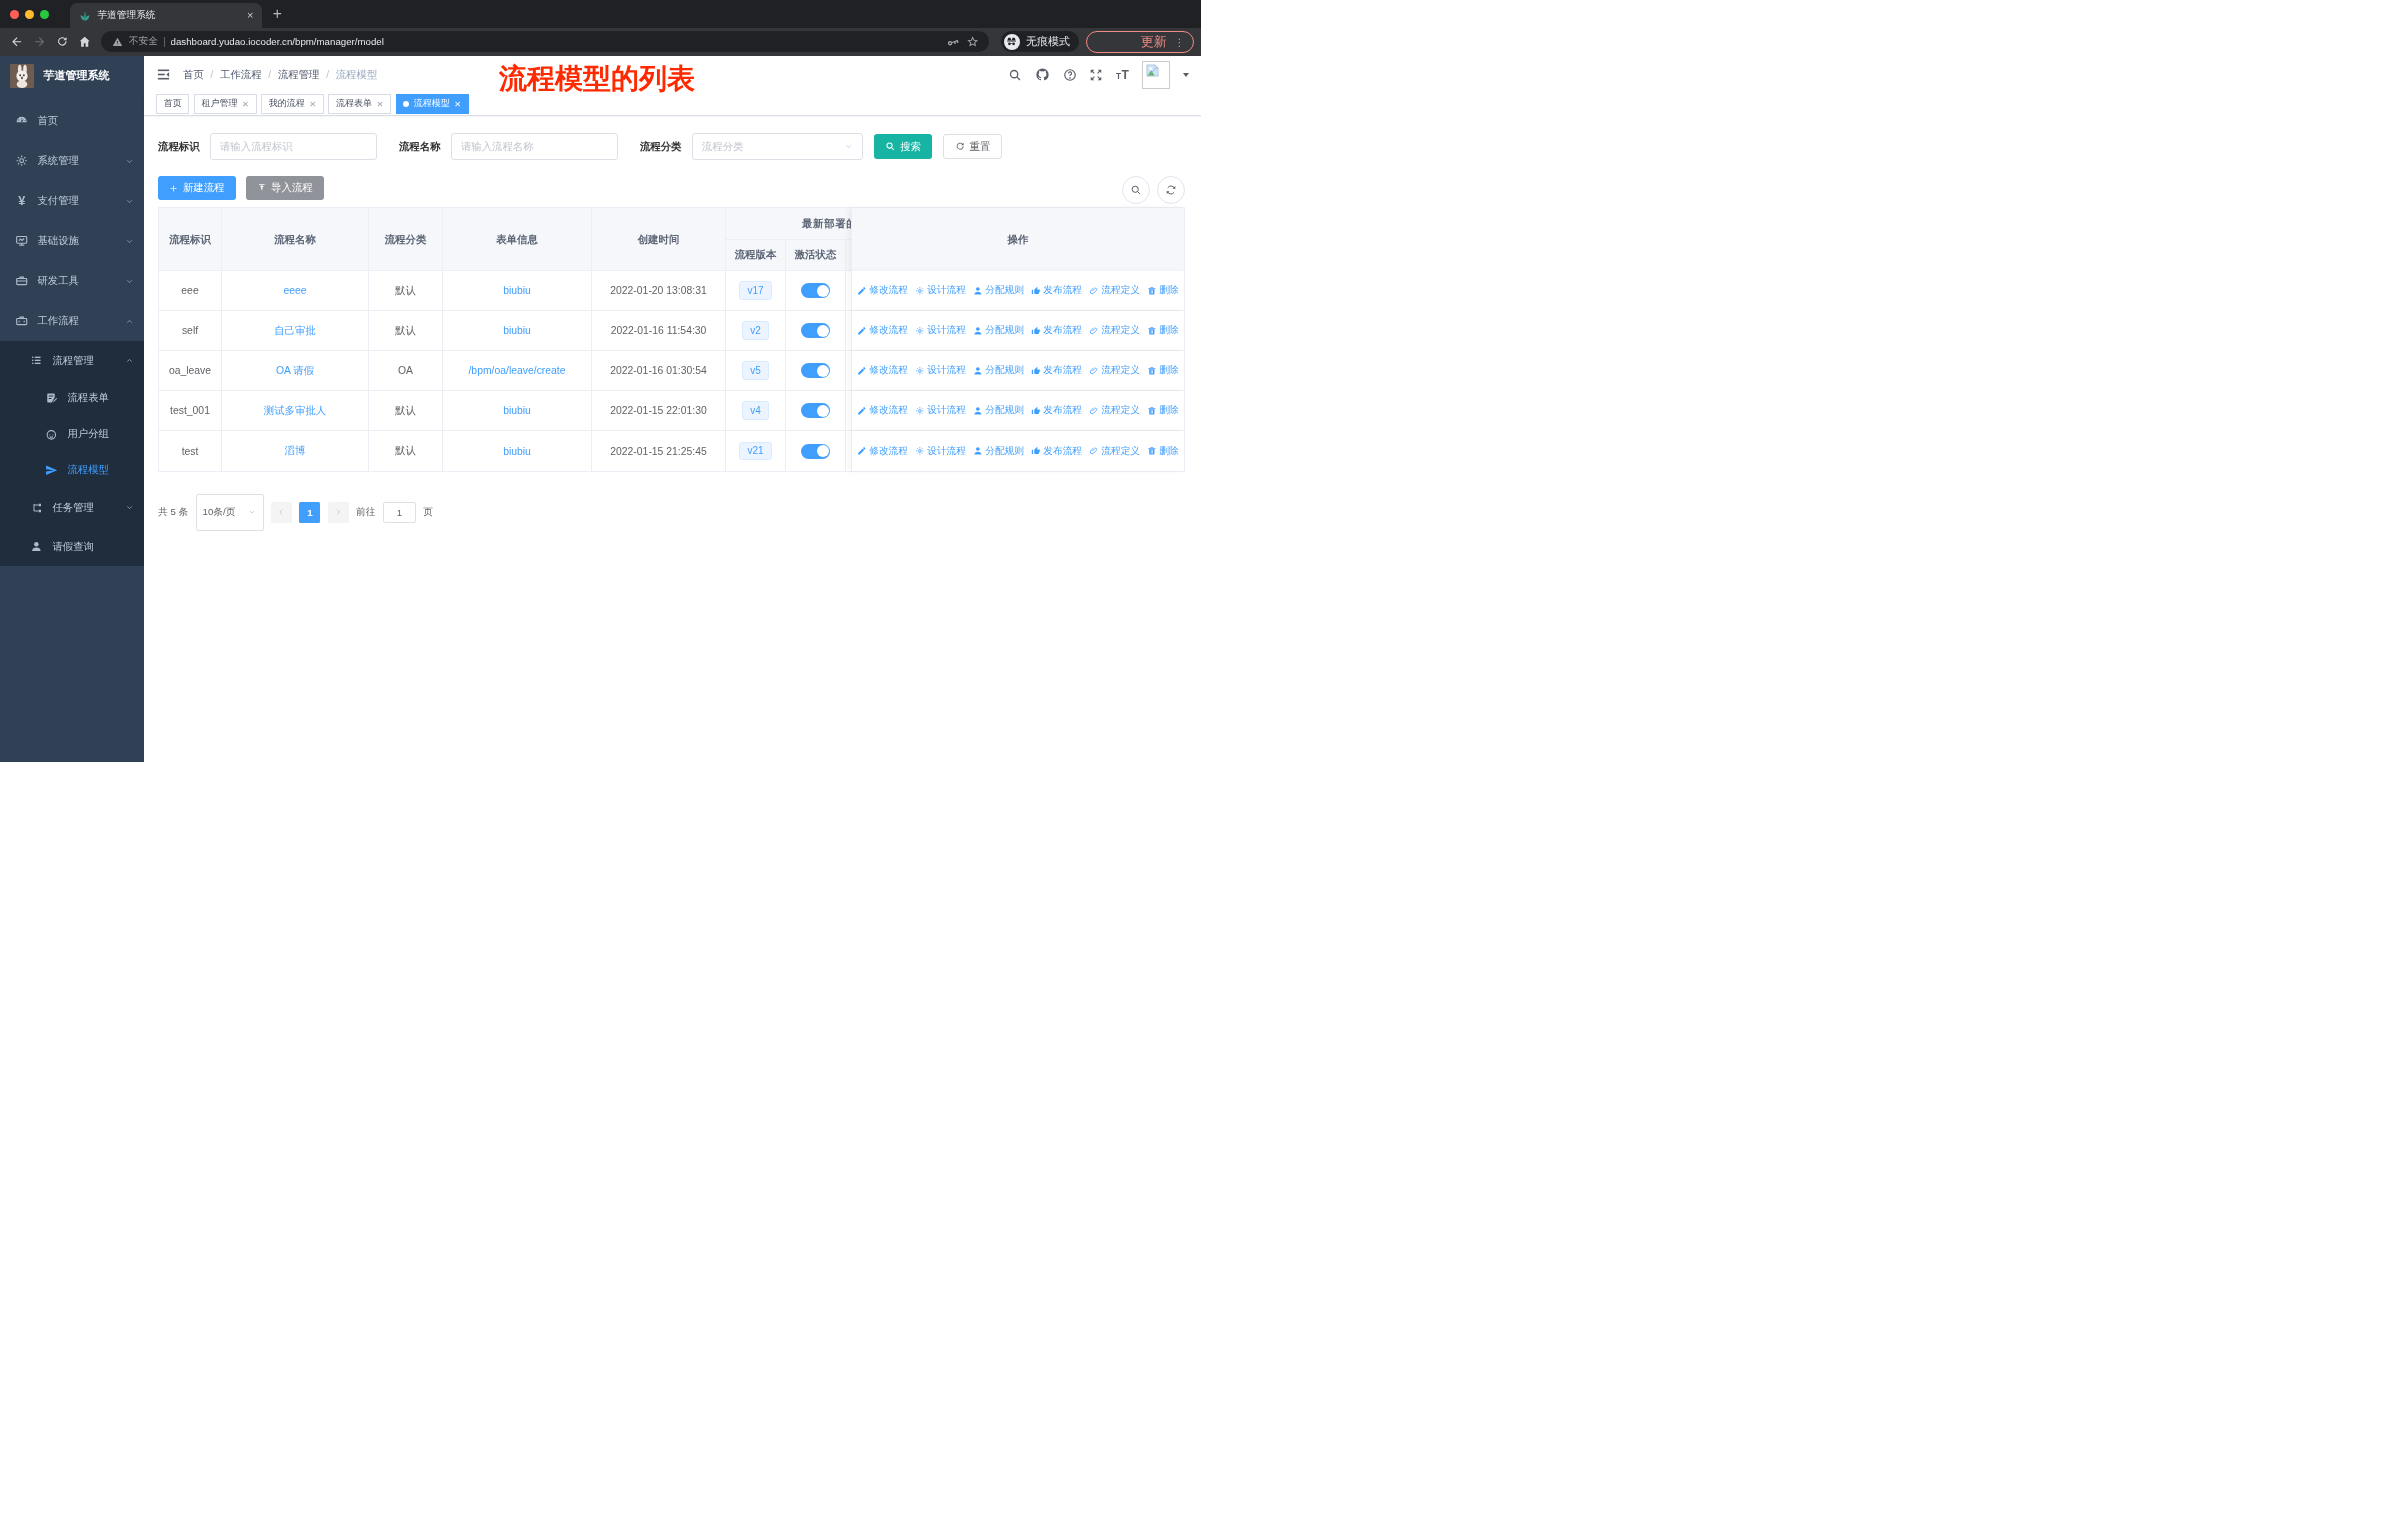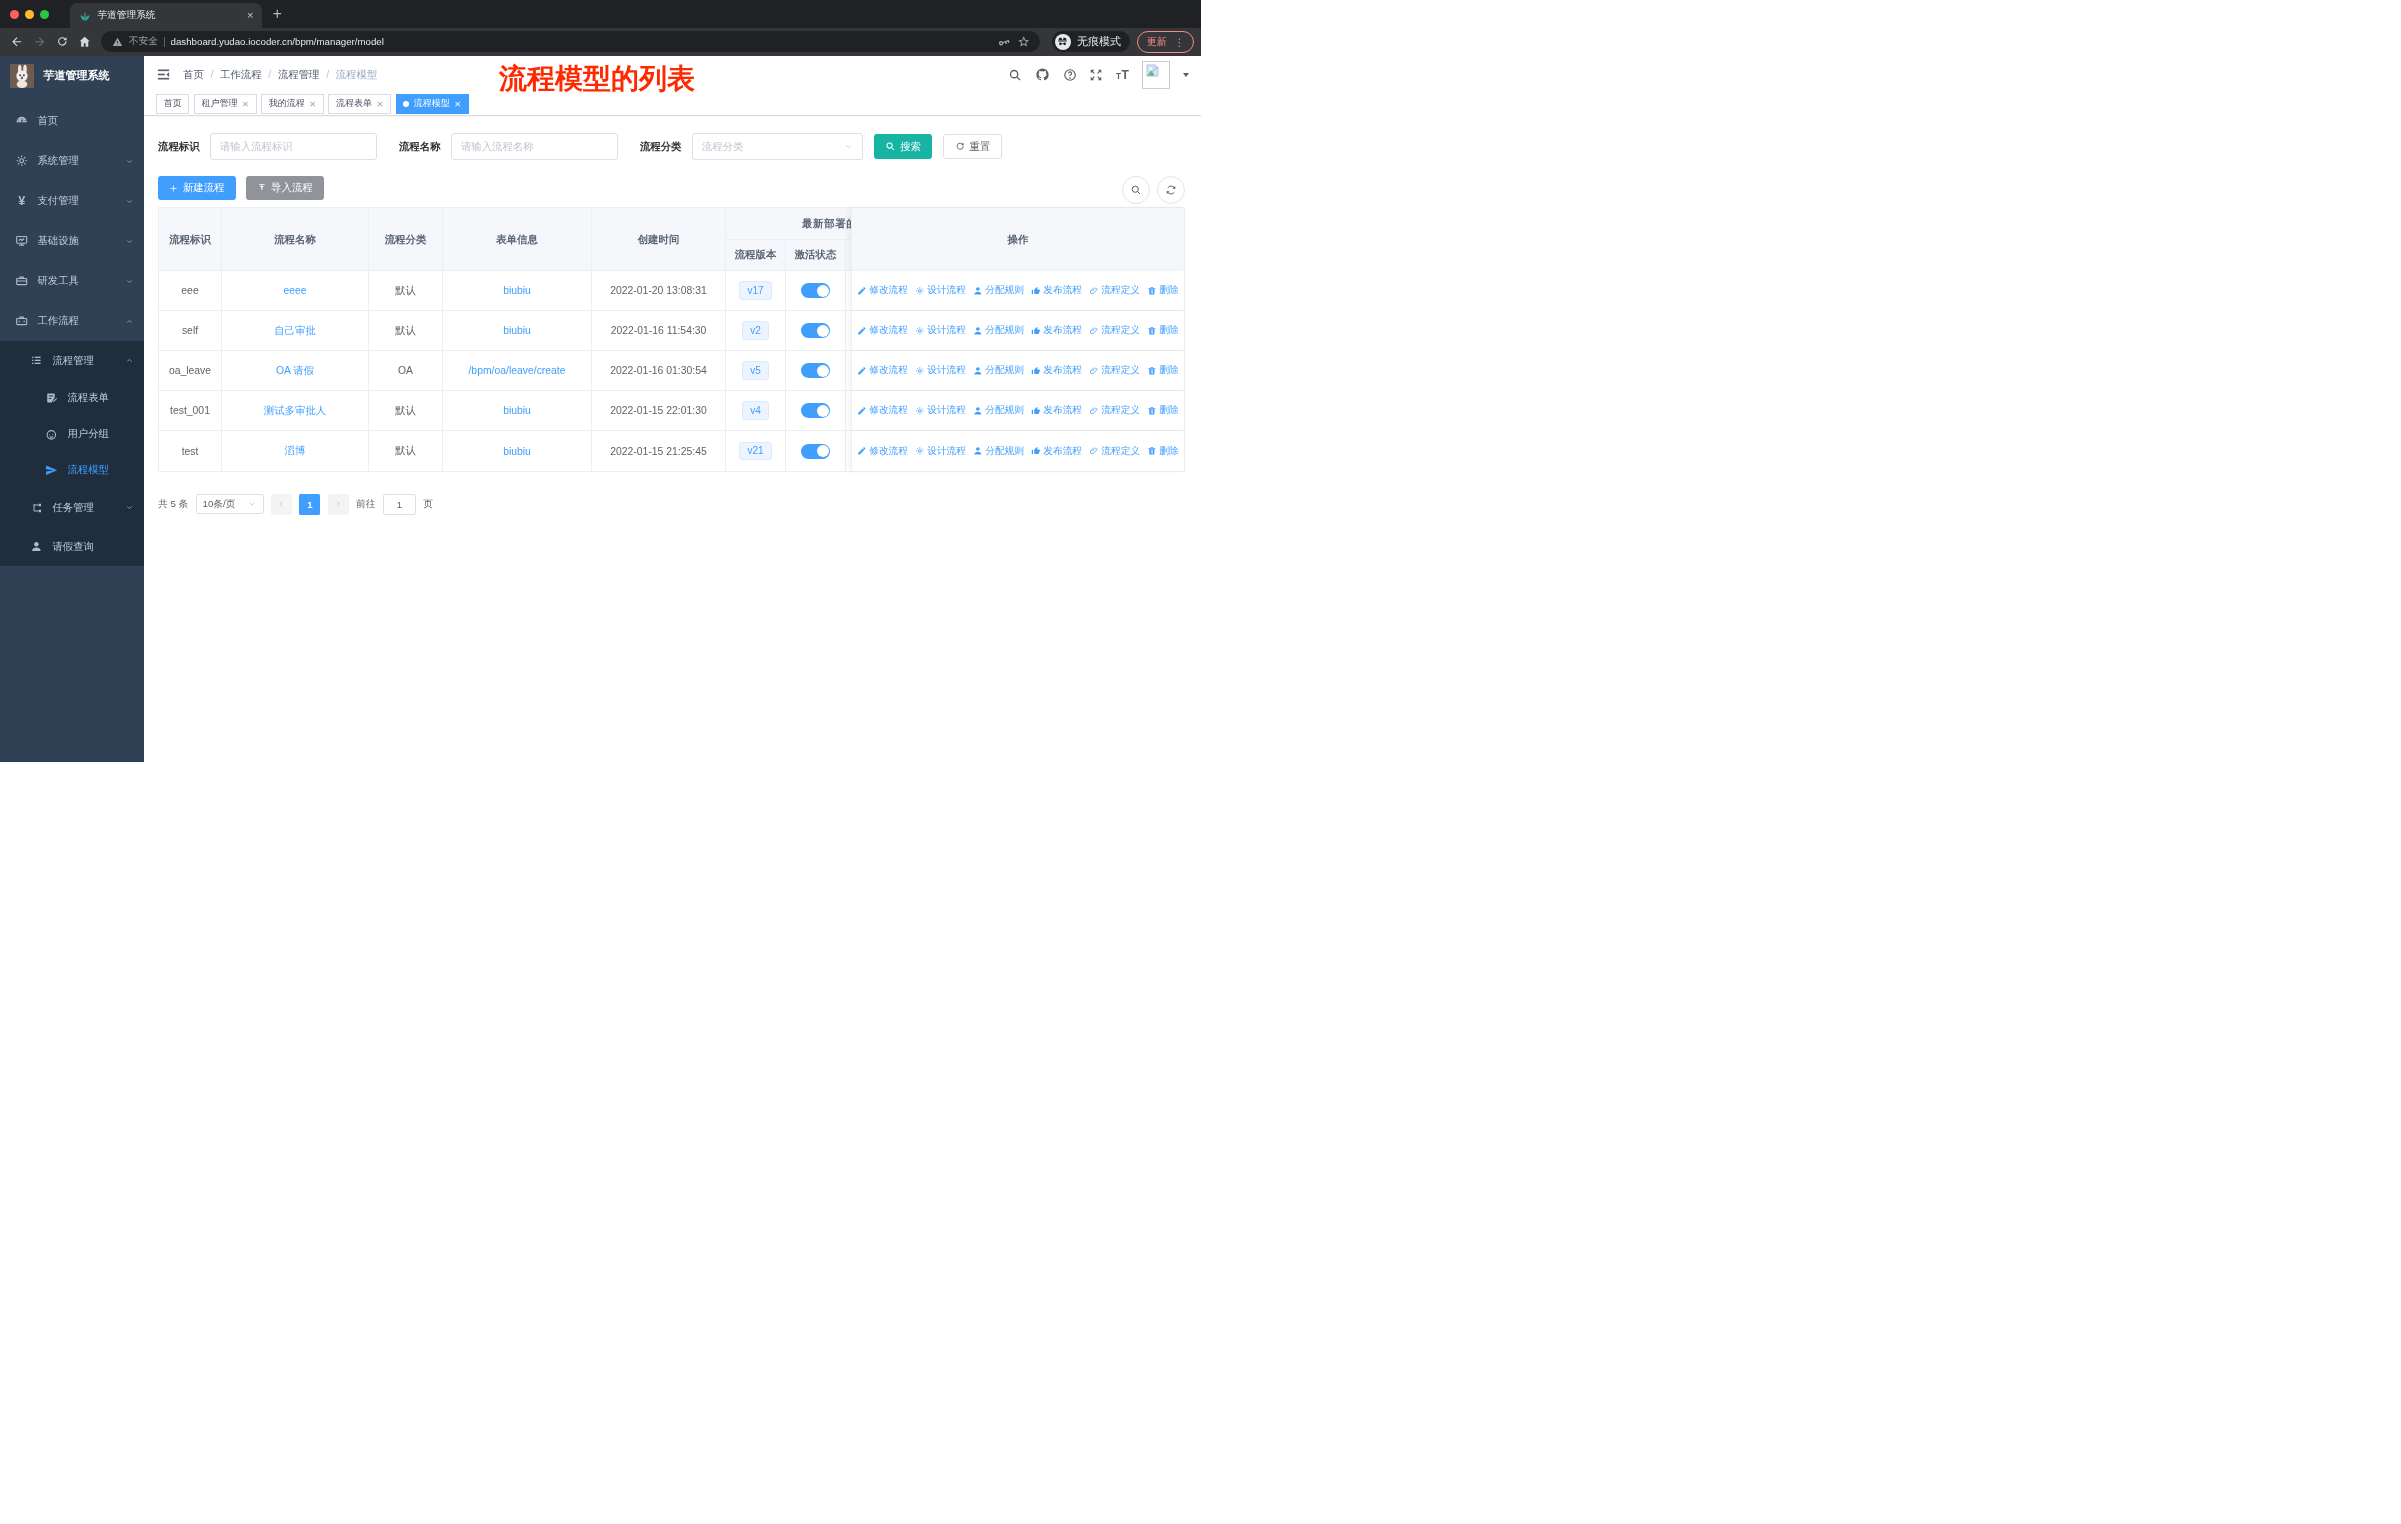"更新" .update-label { font-size: 10px -> 13px; margin-left: none -> 45px }
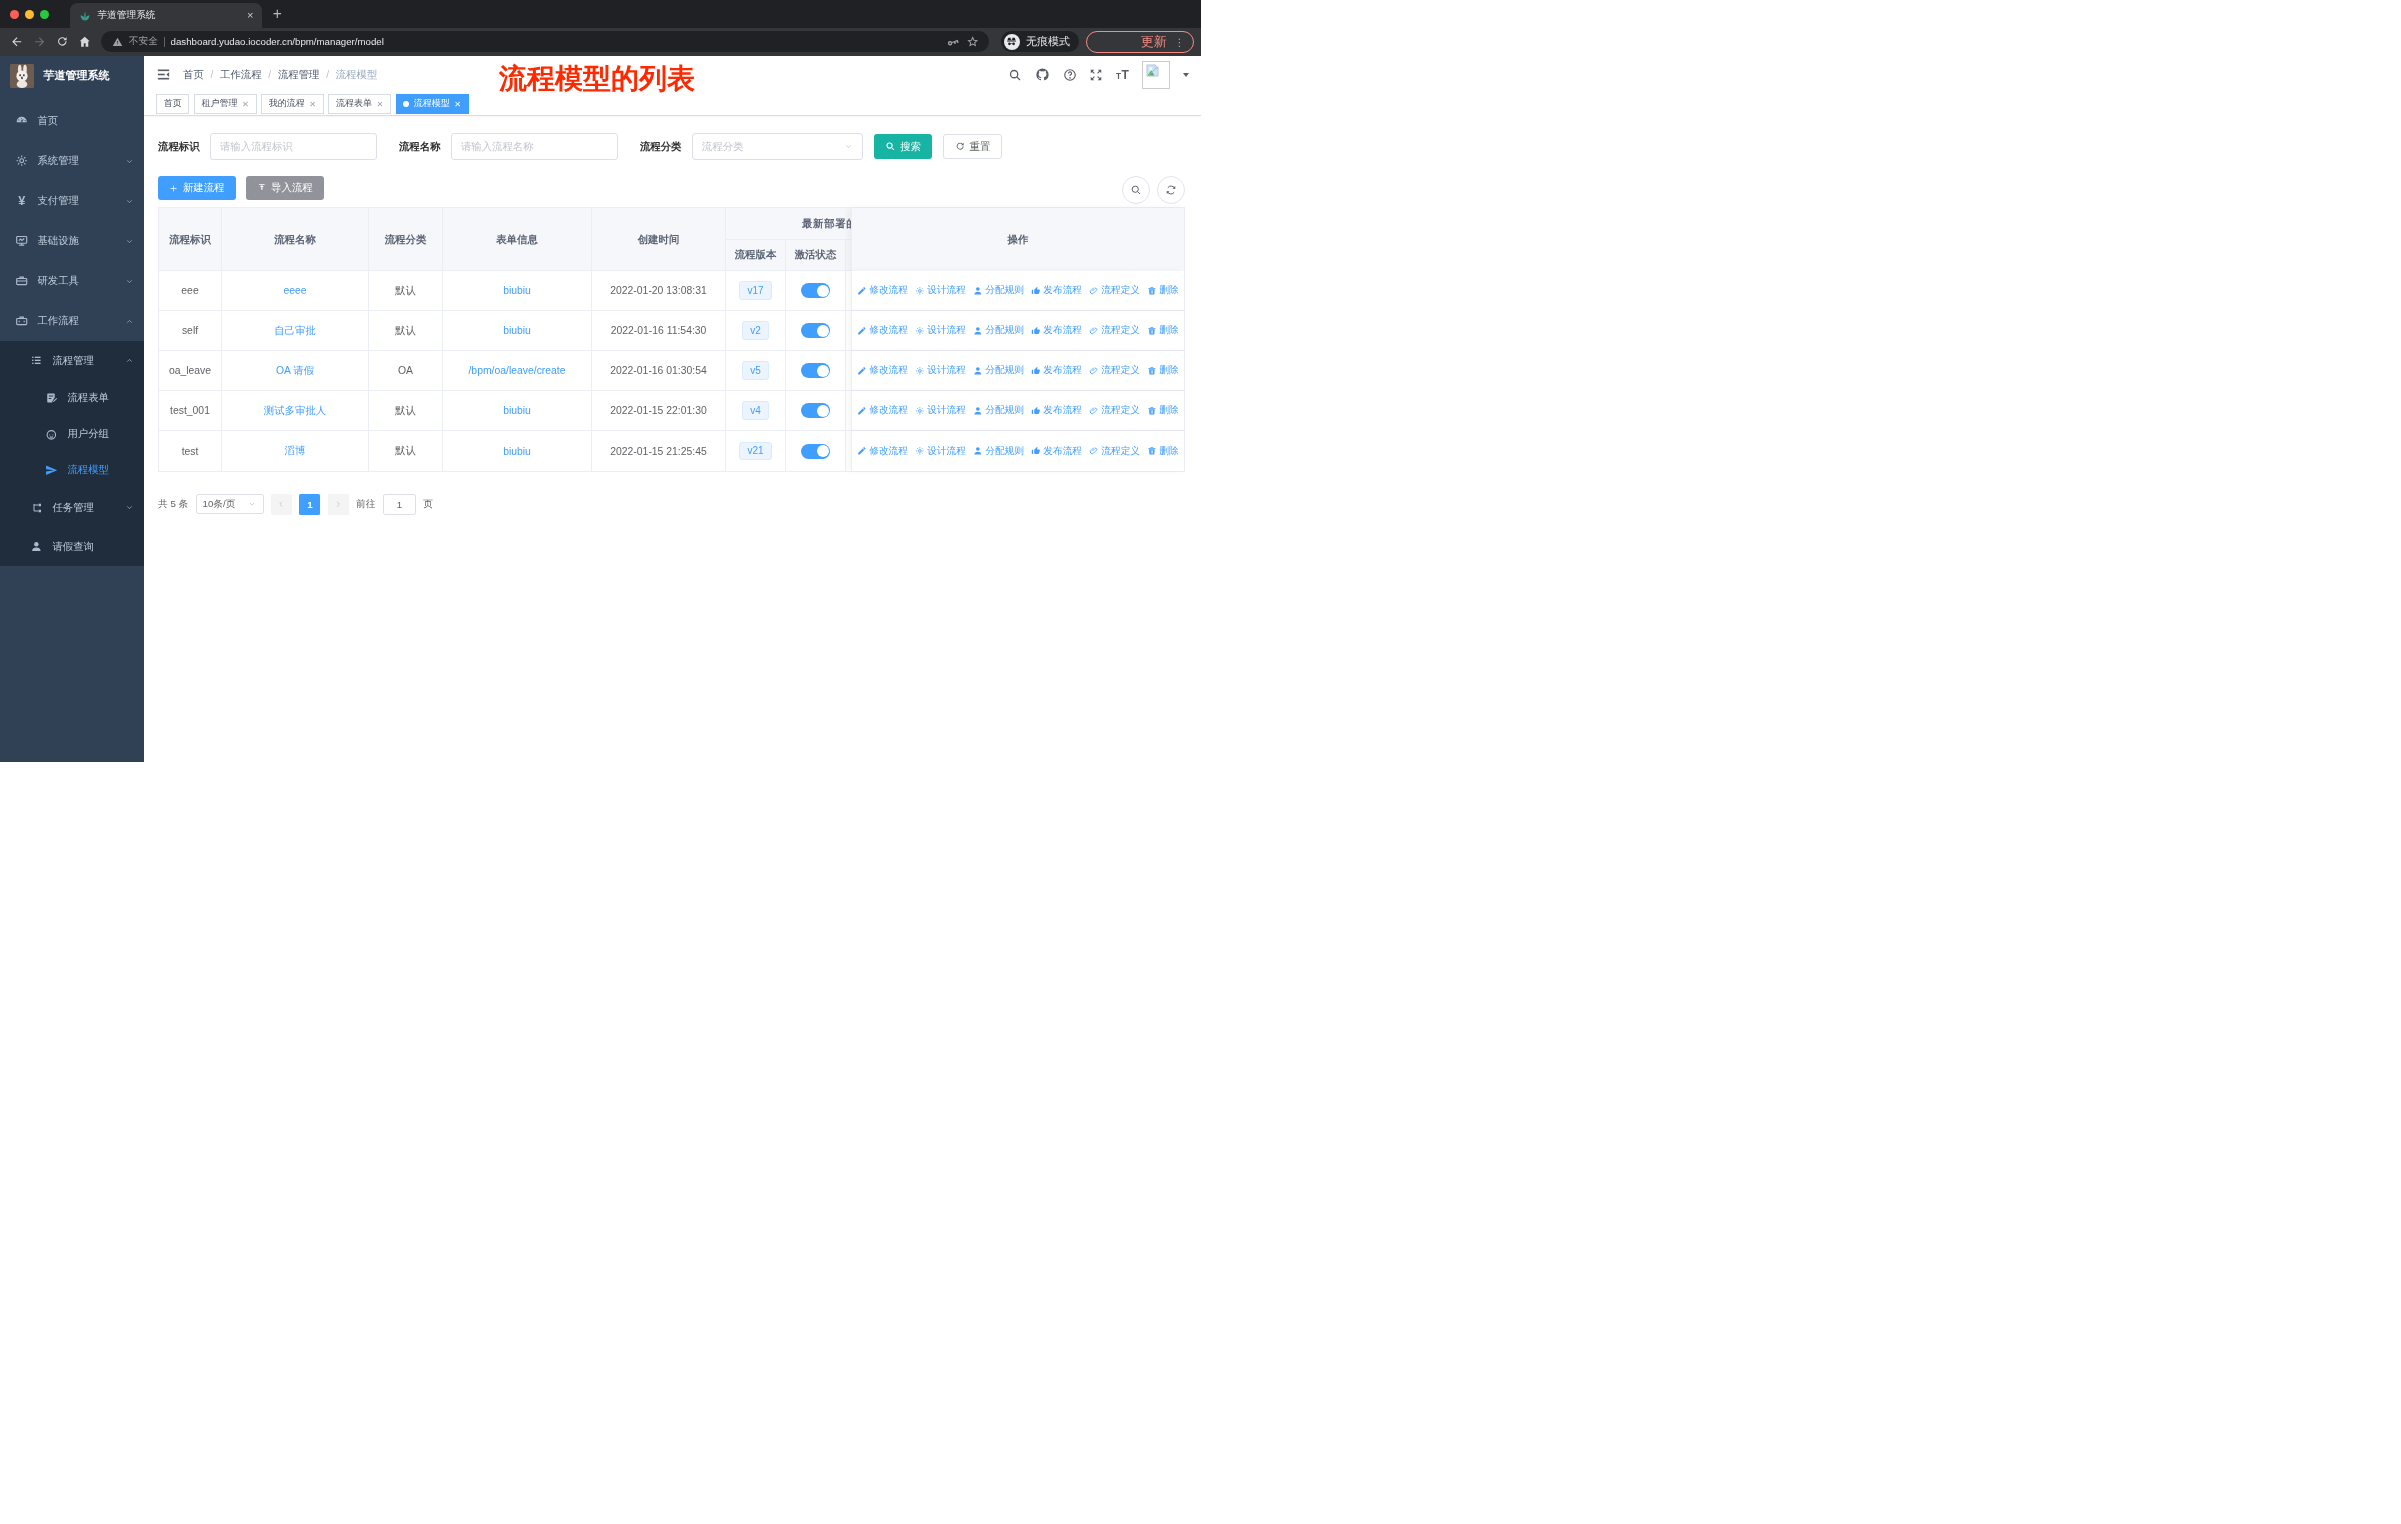"10条/页" .psel { height: 20px -> 37px }
